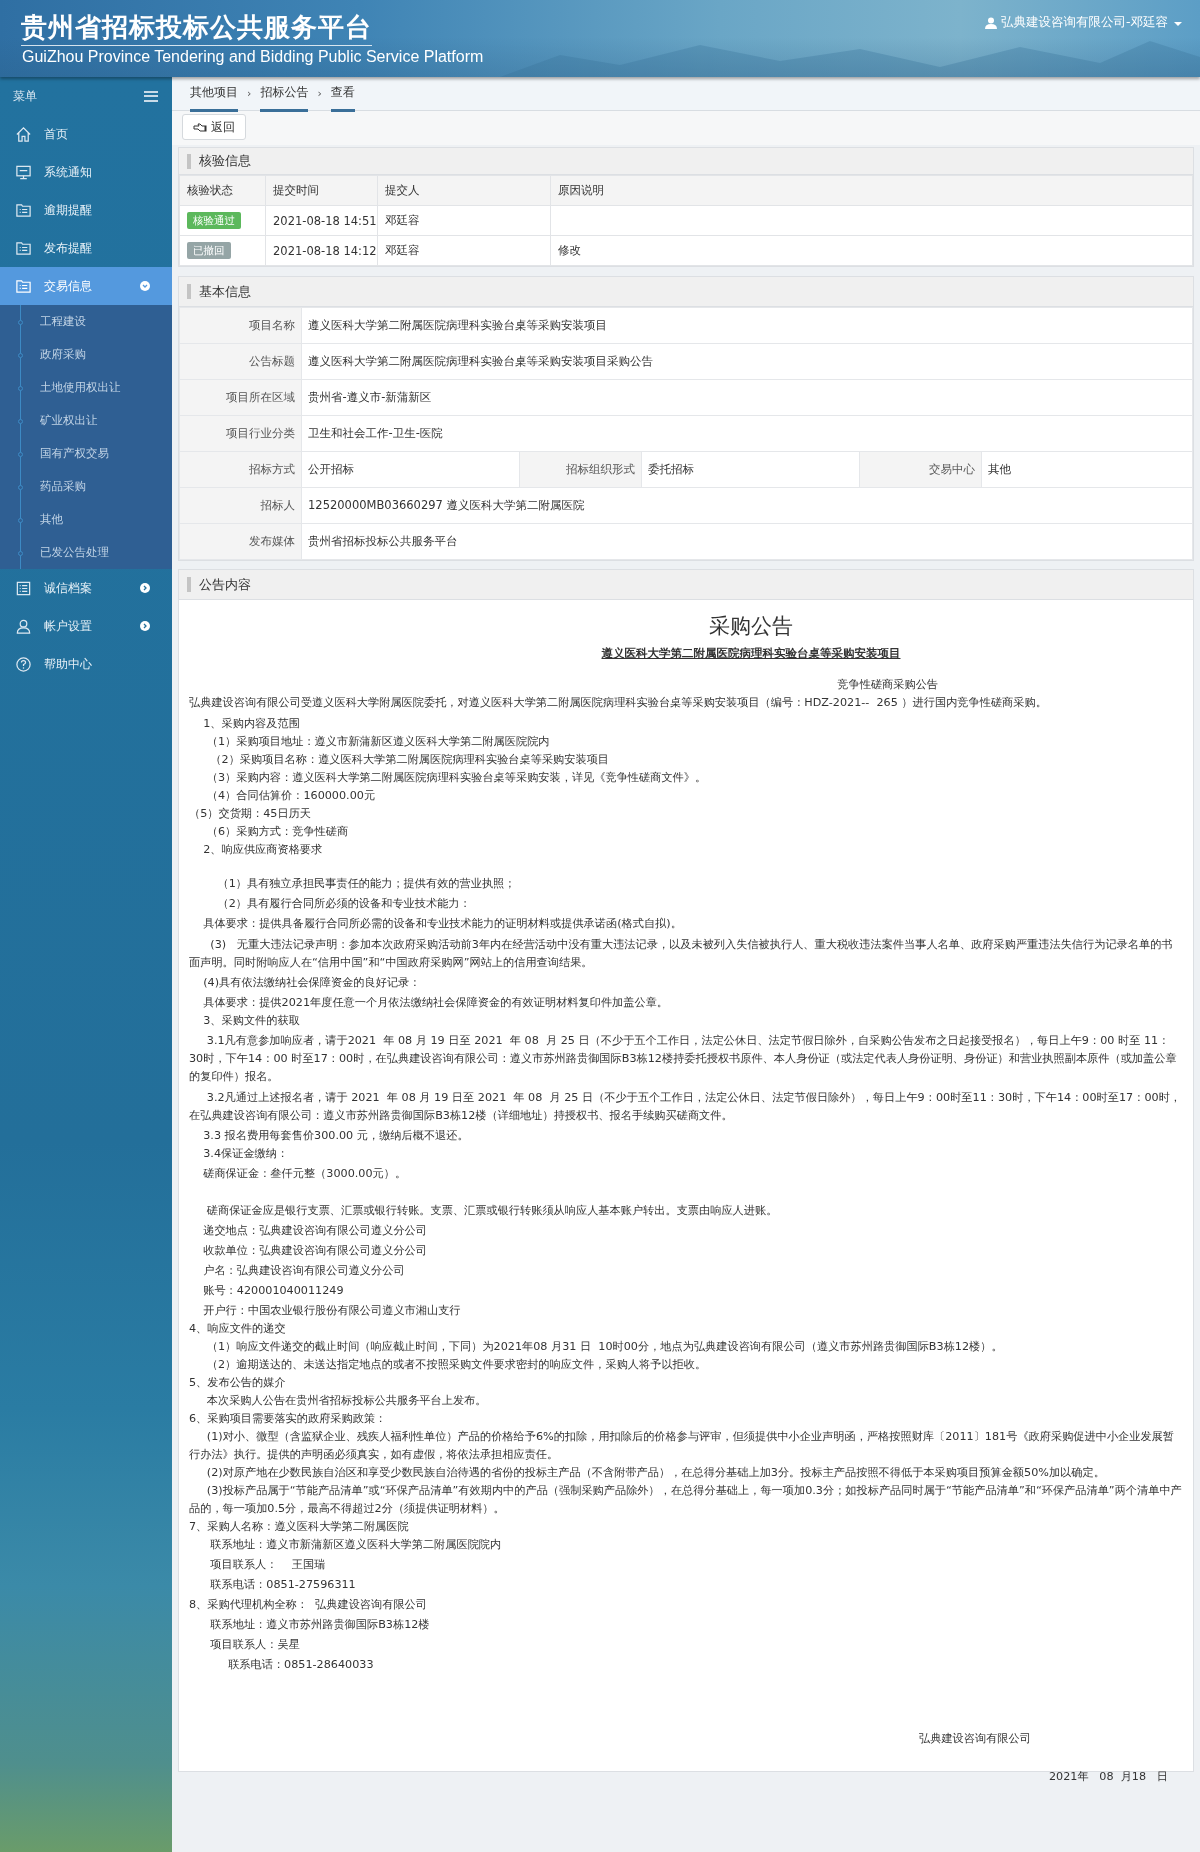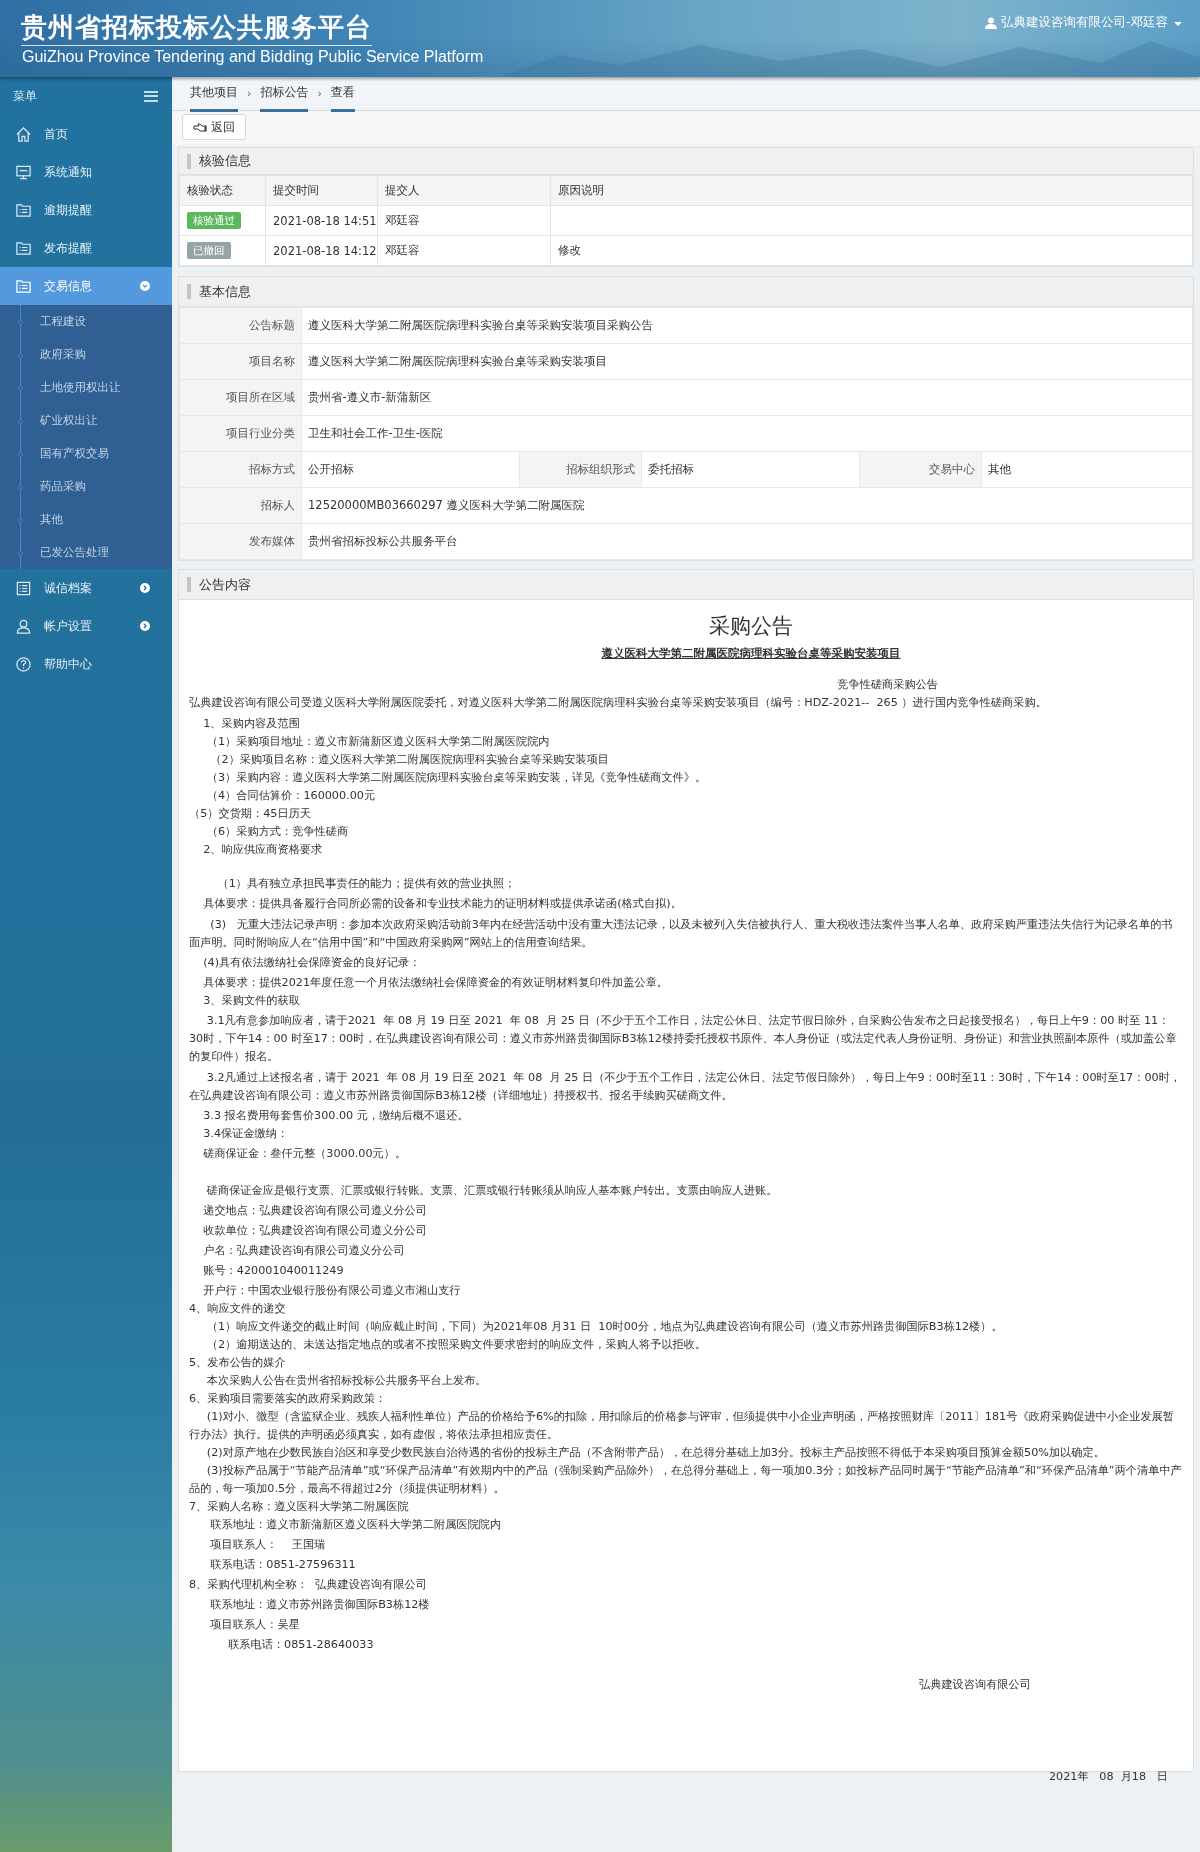"公告标题" tr { order: before "项目名称" -> after "项目名称" }
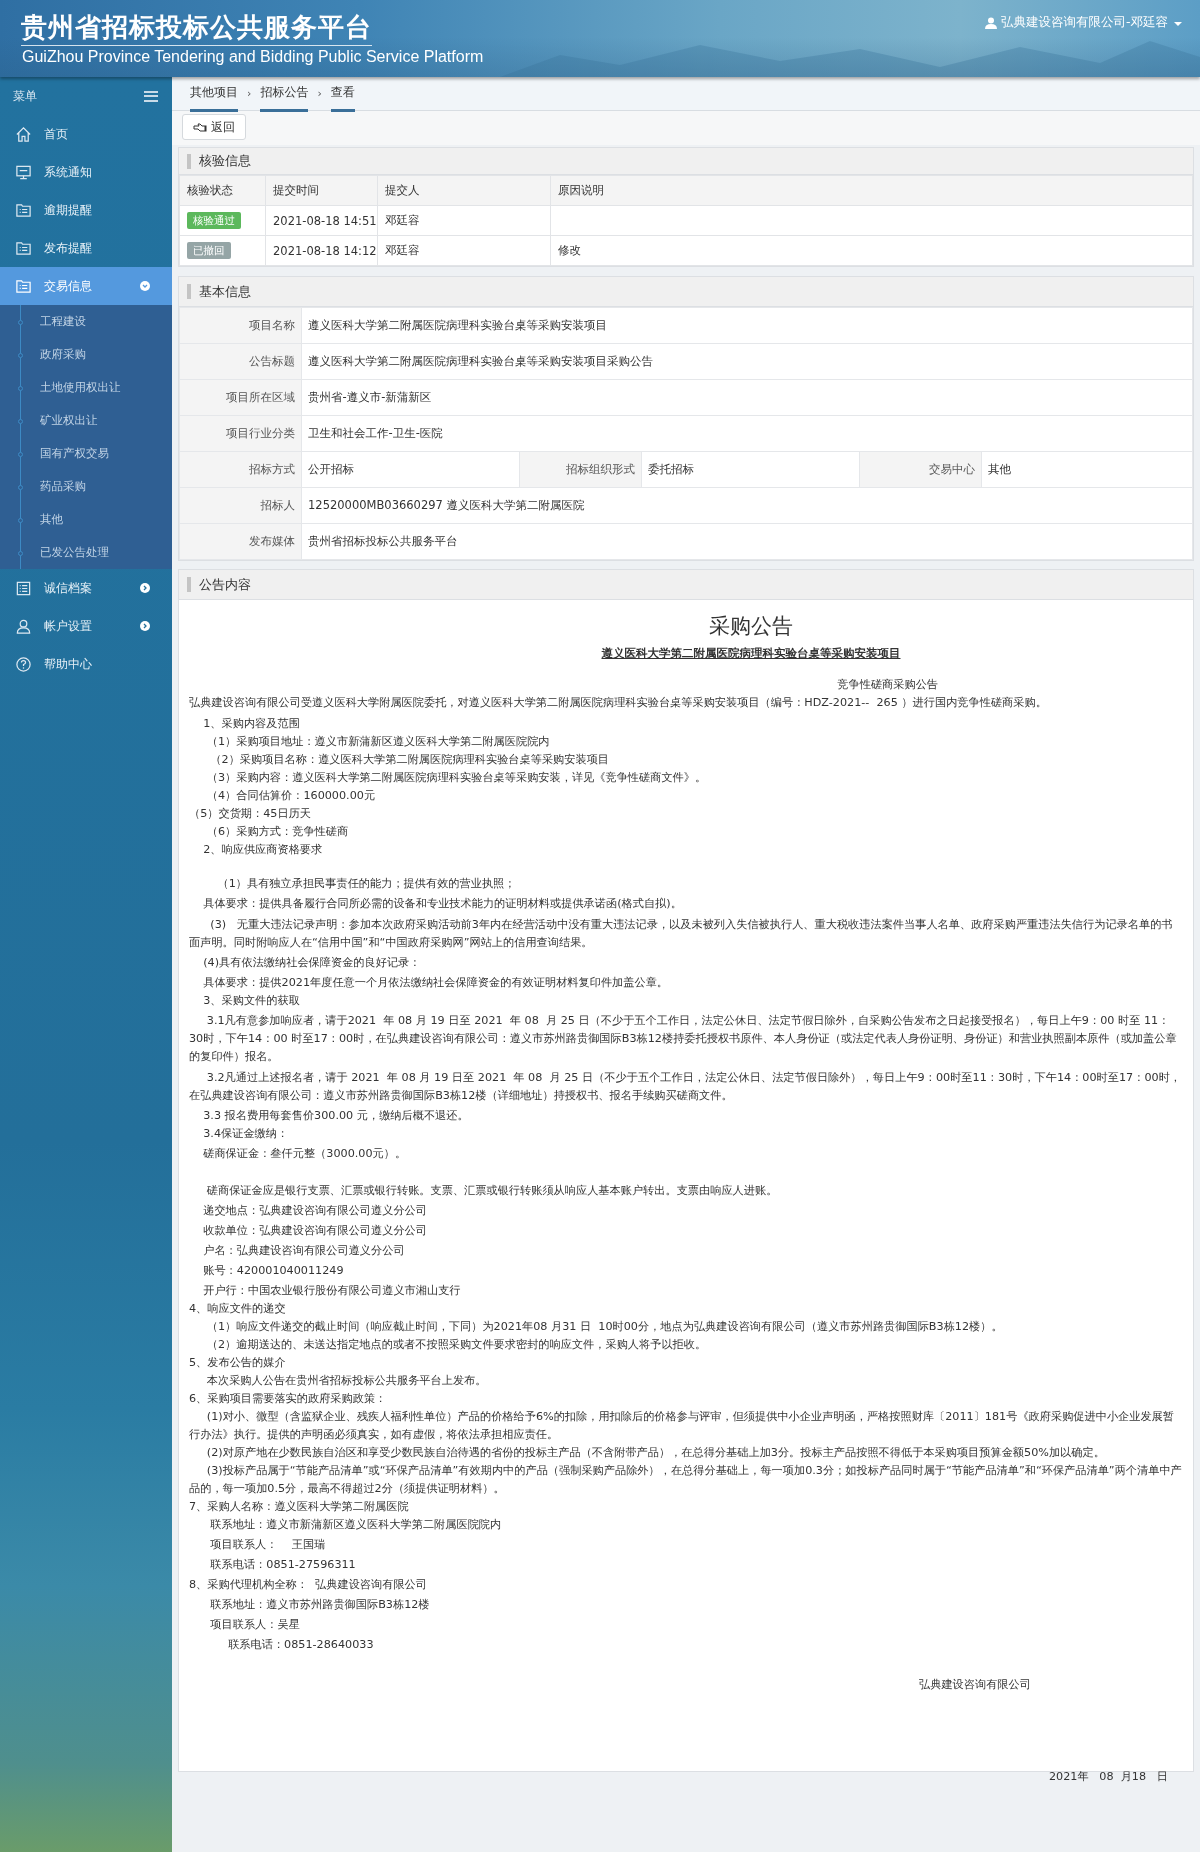"（2）具有履行合同所必须的设备和专业技术能力：" p { html: none -> <p> （2）具有履行合同所必须的设备和专业技术能力：</p> }
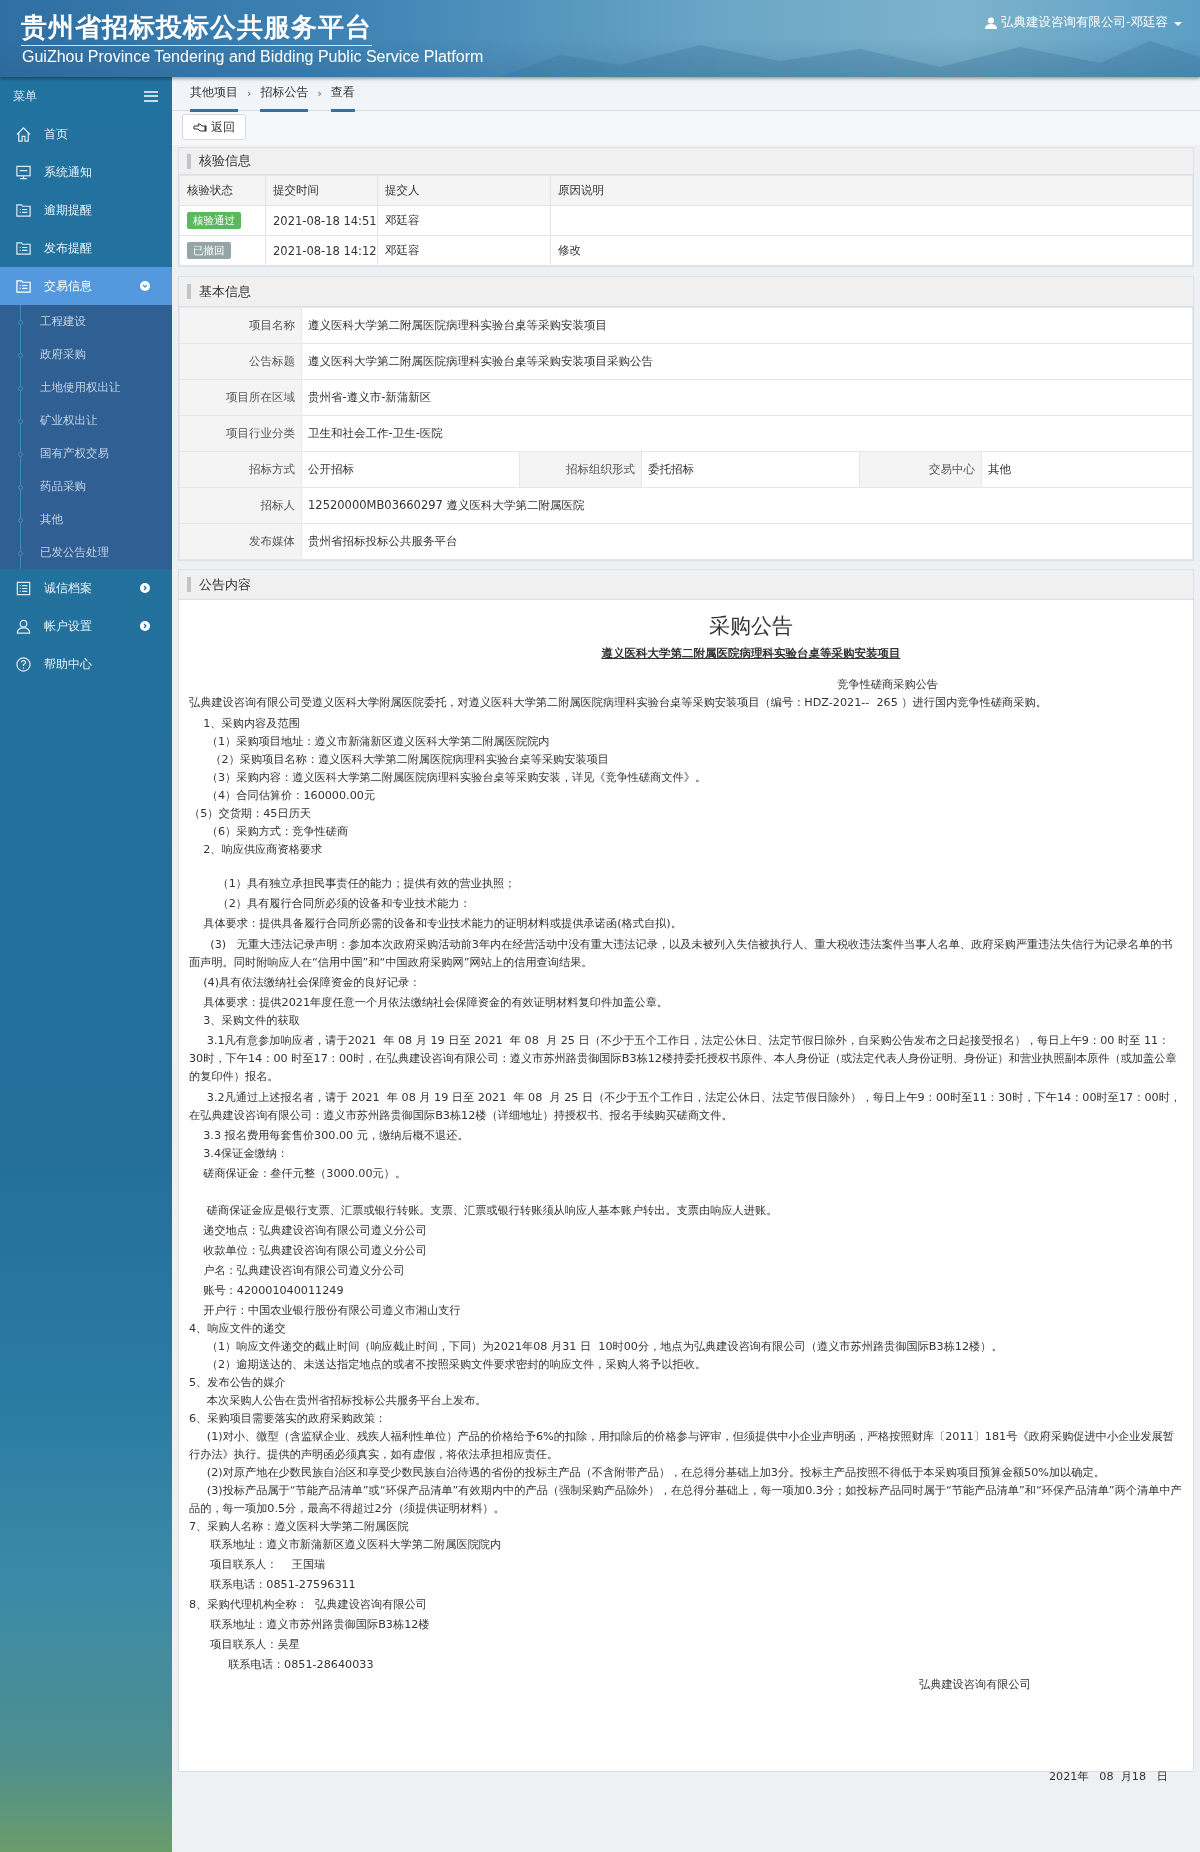"弘典建设咨询有限公司" p { top: 1076px -> 1130px }
